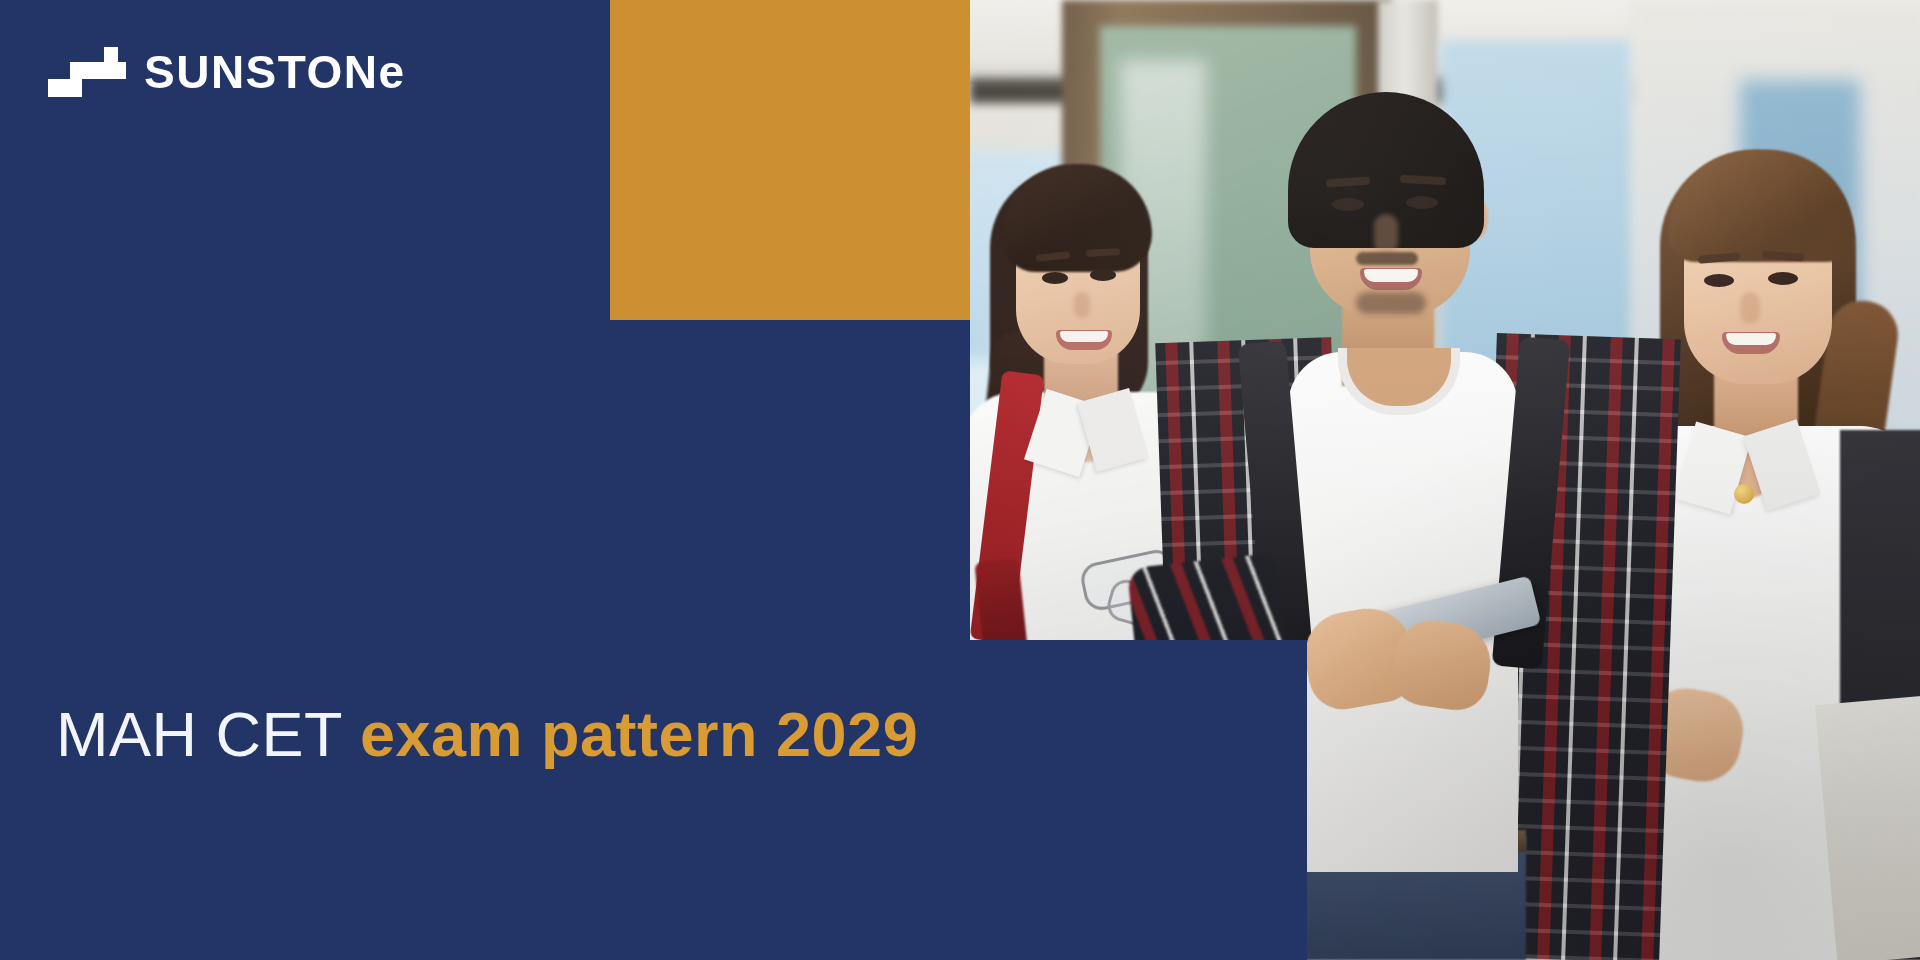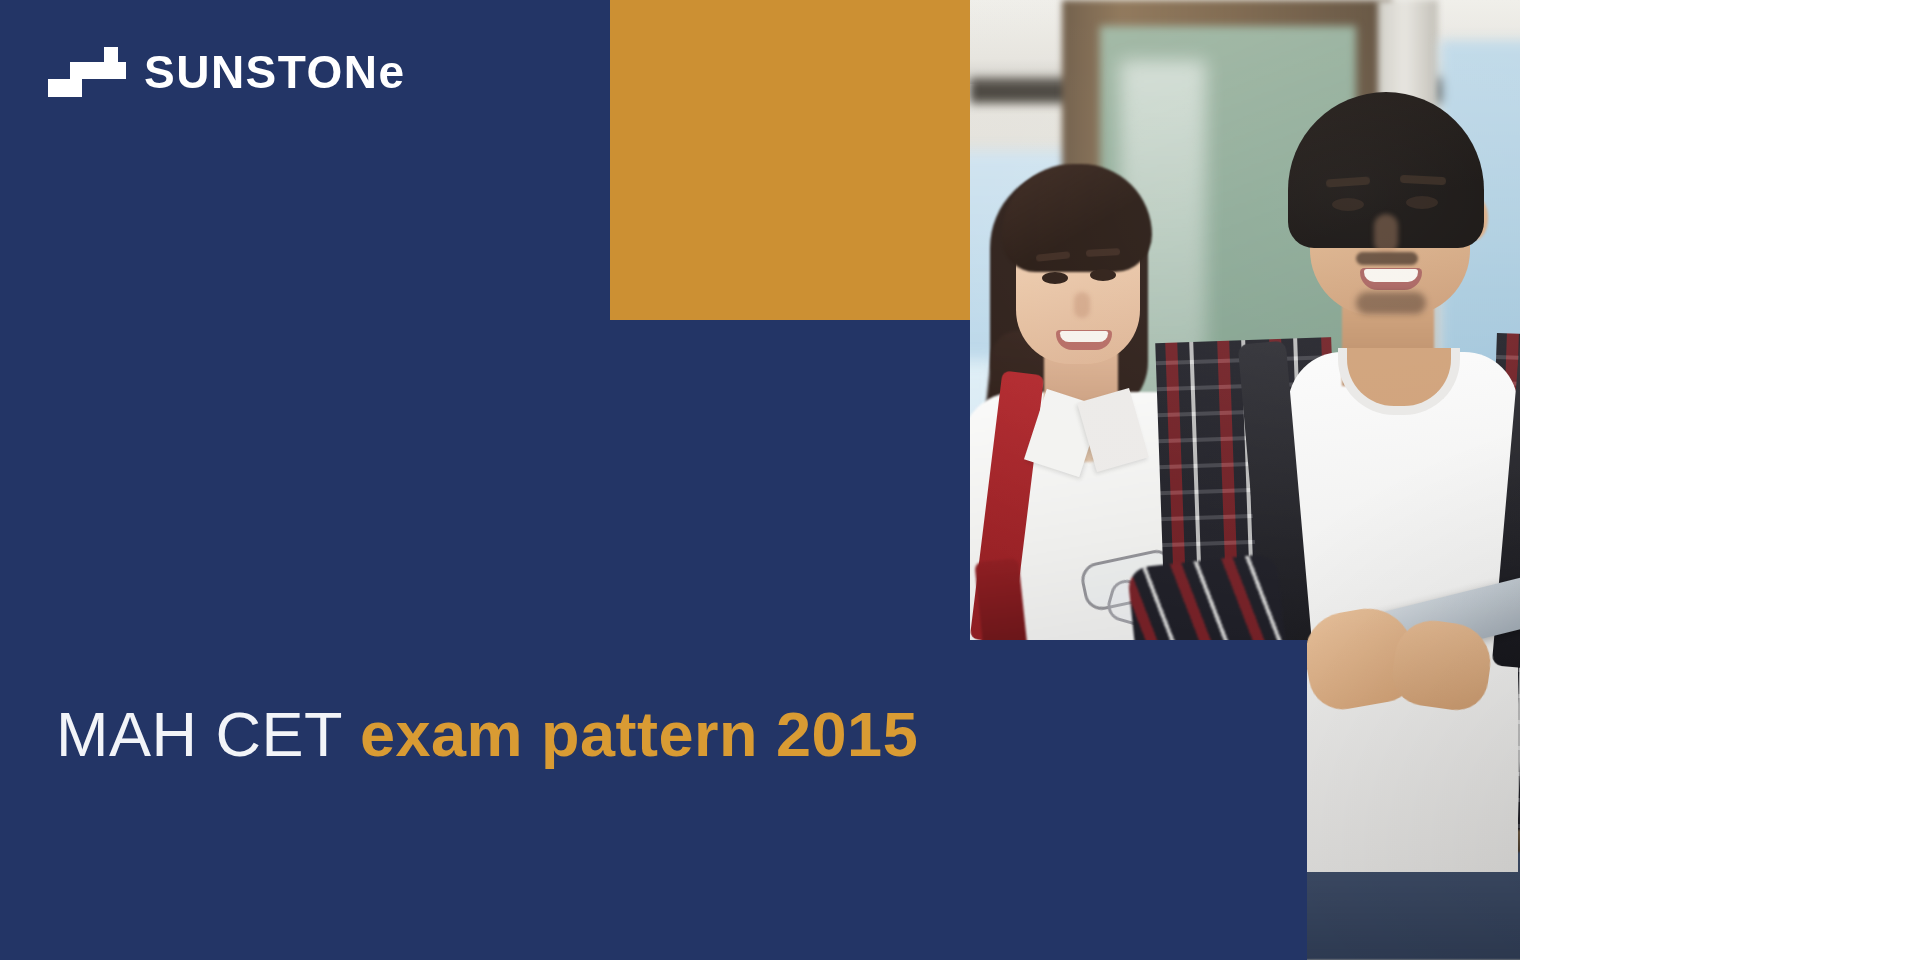"SUNSTONe" #banner { width: 1520px -> 1920px }
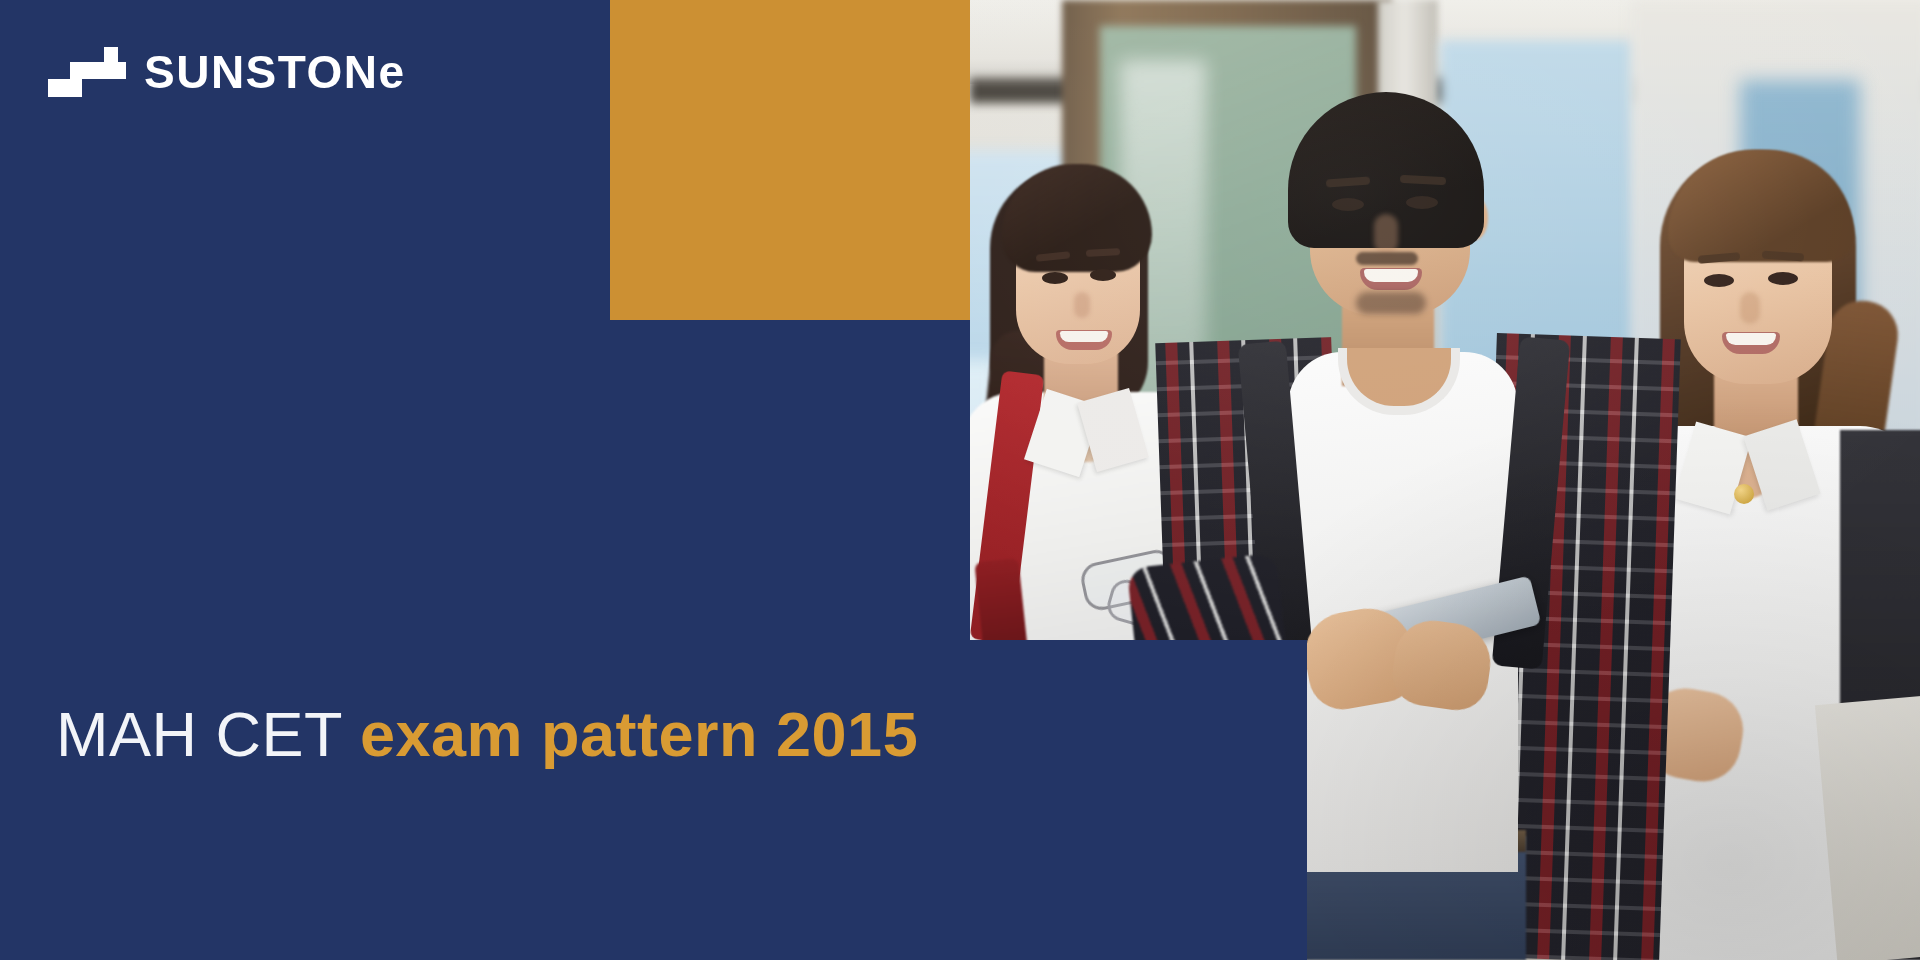"exam pattern 2015" span.hl-gold { text: 2015 -> 2029 }
